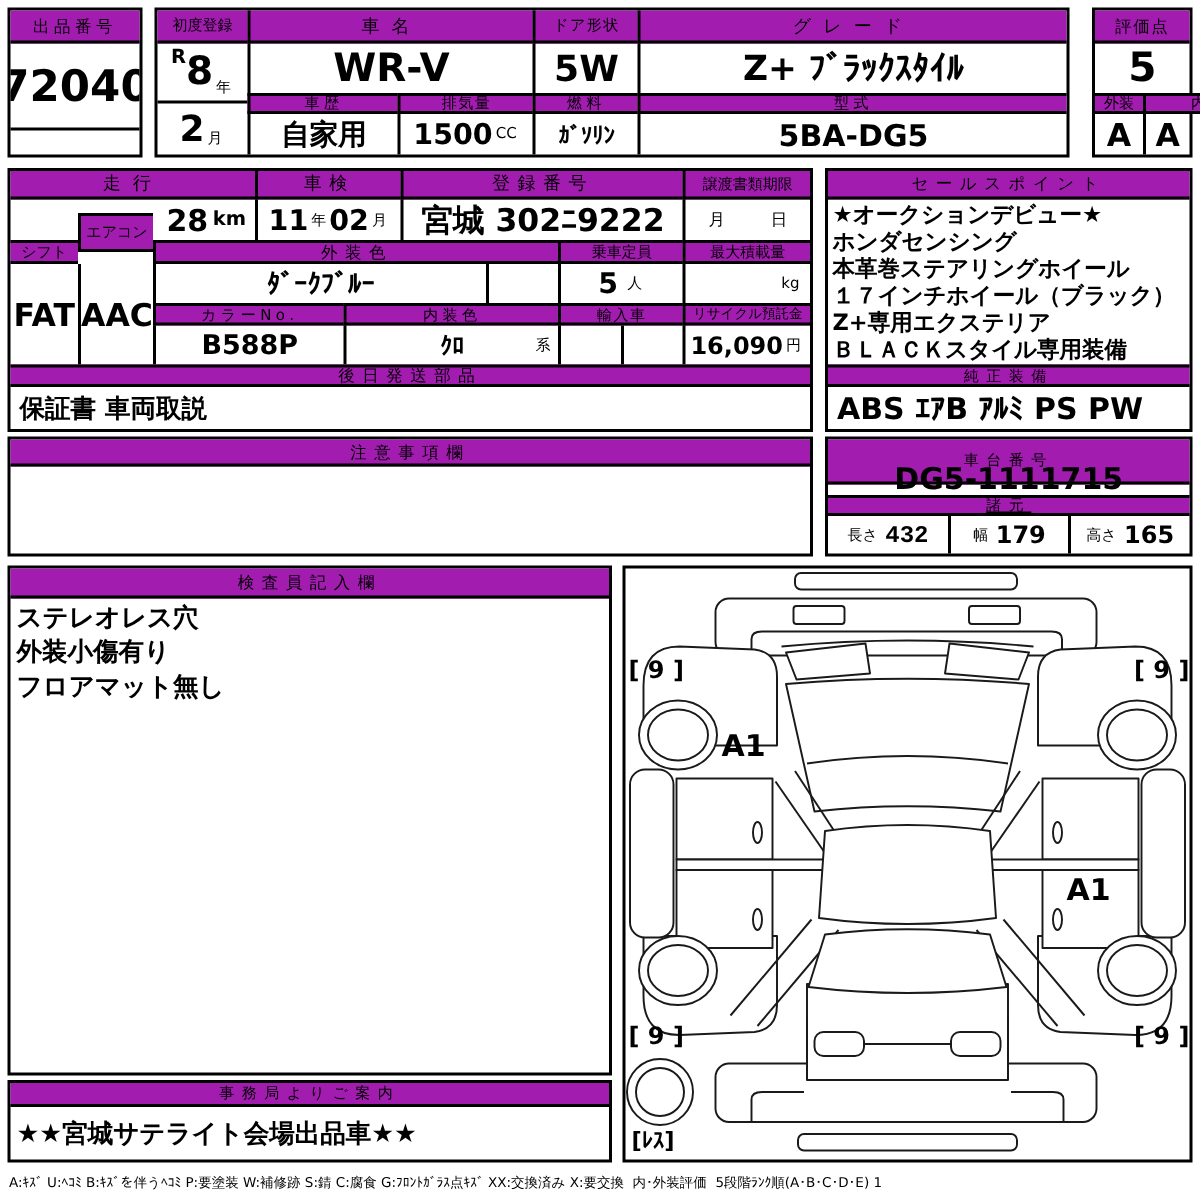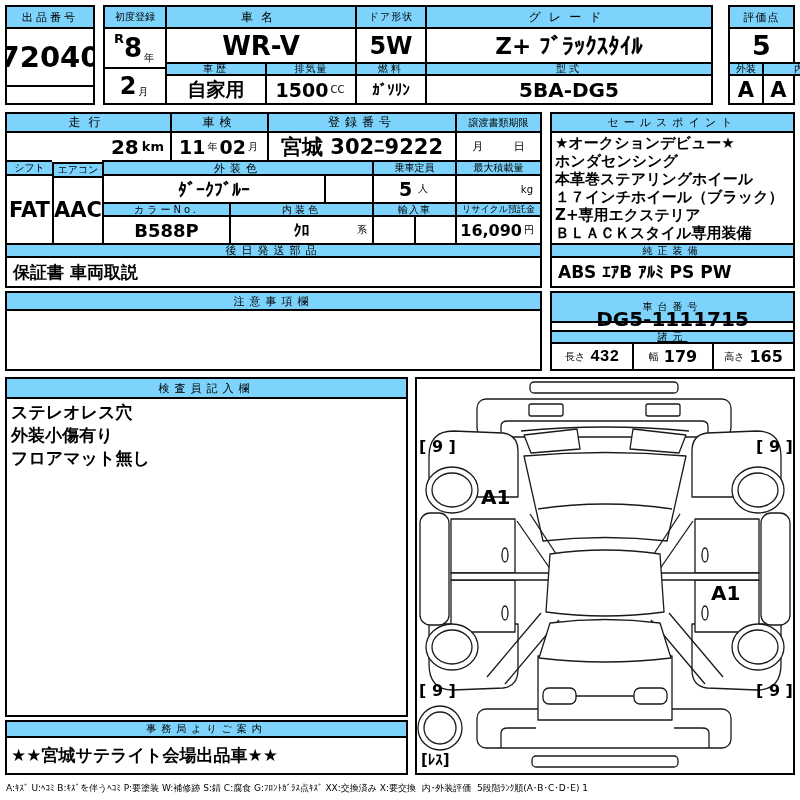"出品番号" .gray { background: #7dd3fc -> #a21caf }
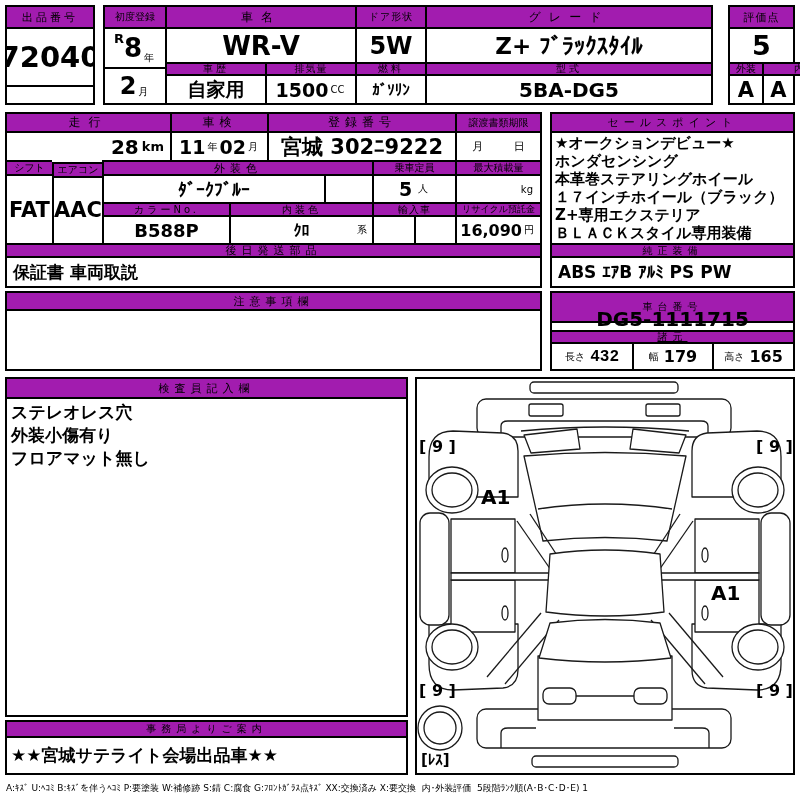"エアコン" div.cell { height: 16px -> 26px; top: 48px -> 28px }
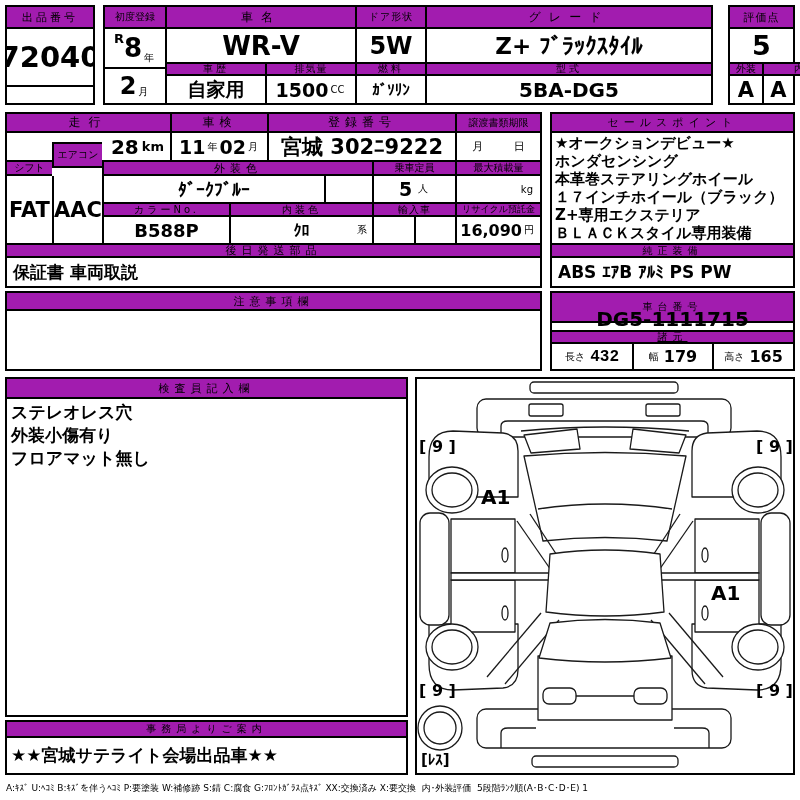"ABS ｴｱB ｱﾙﾐ PS PW" div.cell { font-size: 17px -> 20px }
